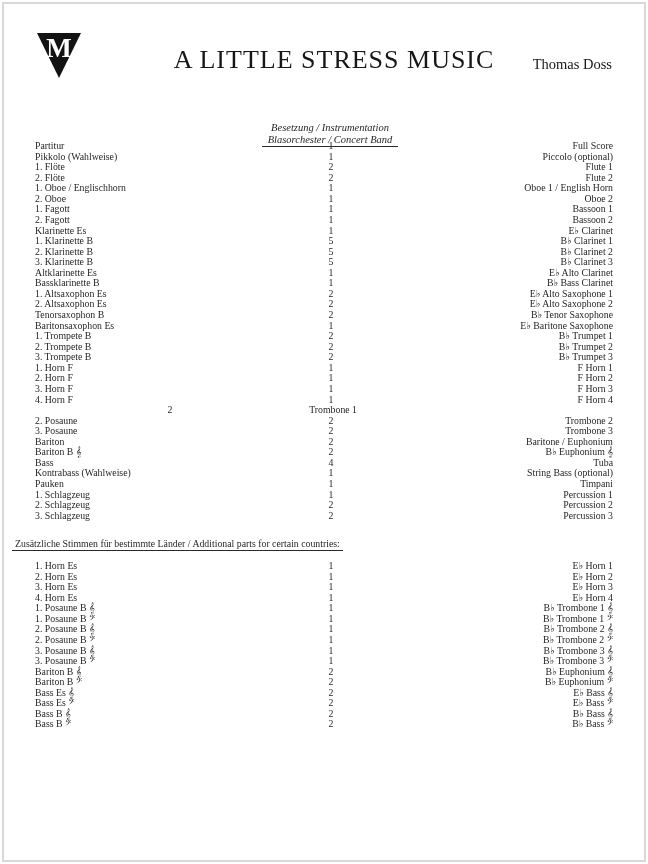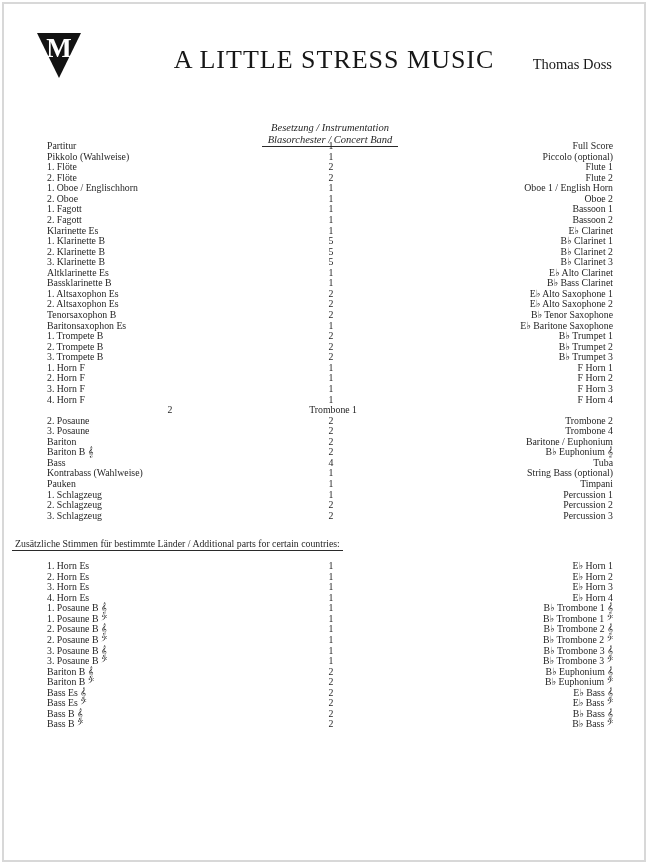"Partitur" .cell-de { margin-left: 12px -> none }
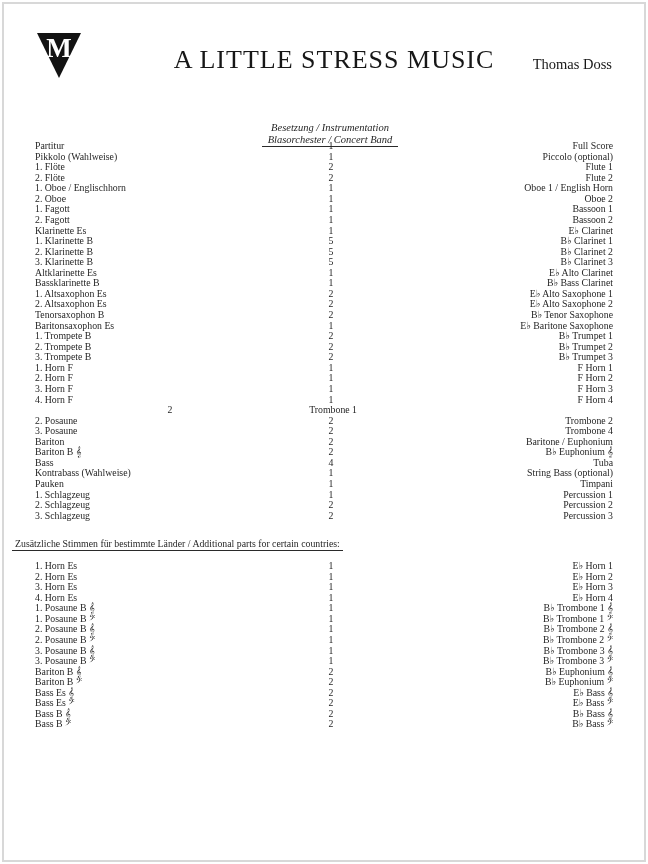"Trombone 4" span.cell-en { text: 4 -> 3 }
